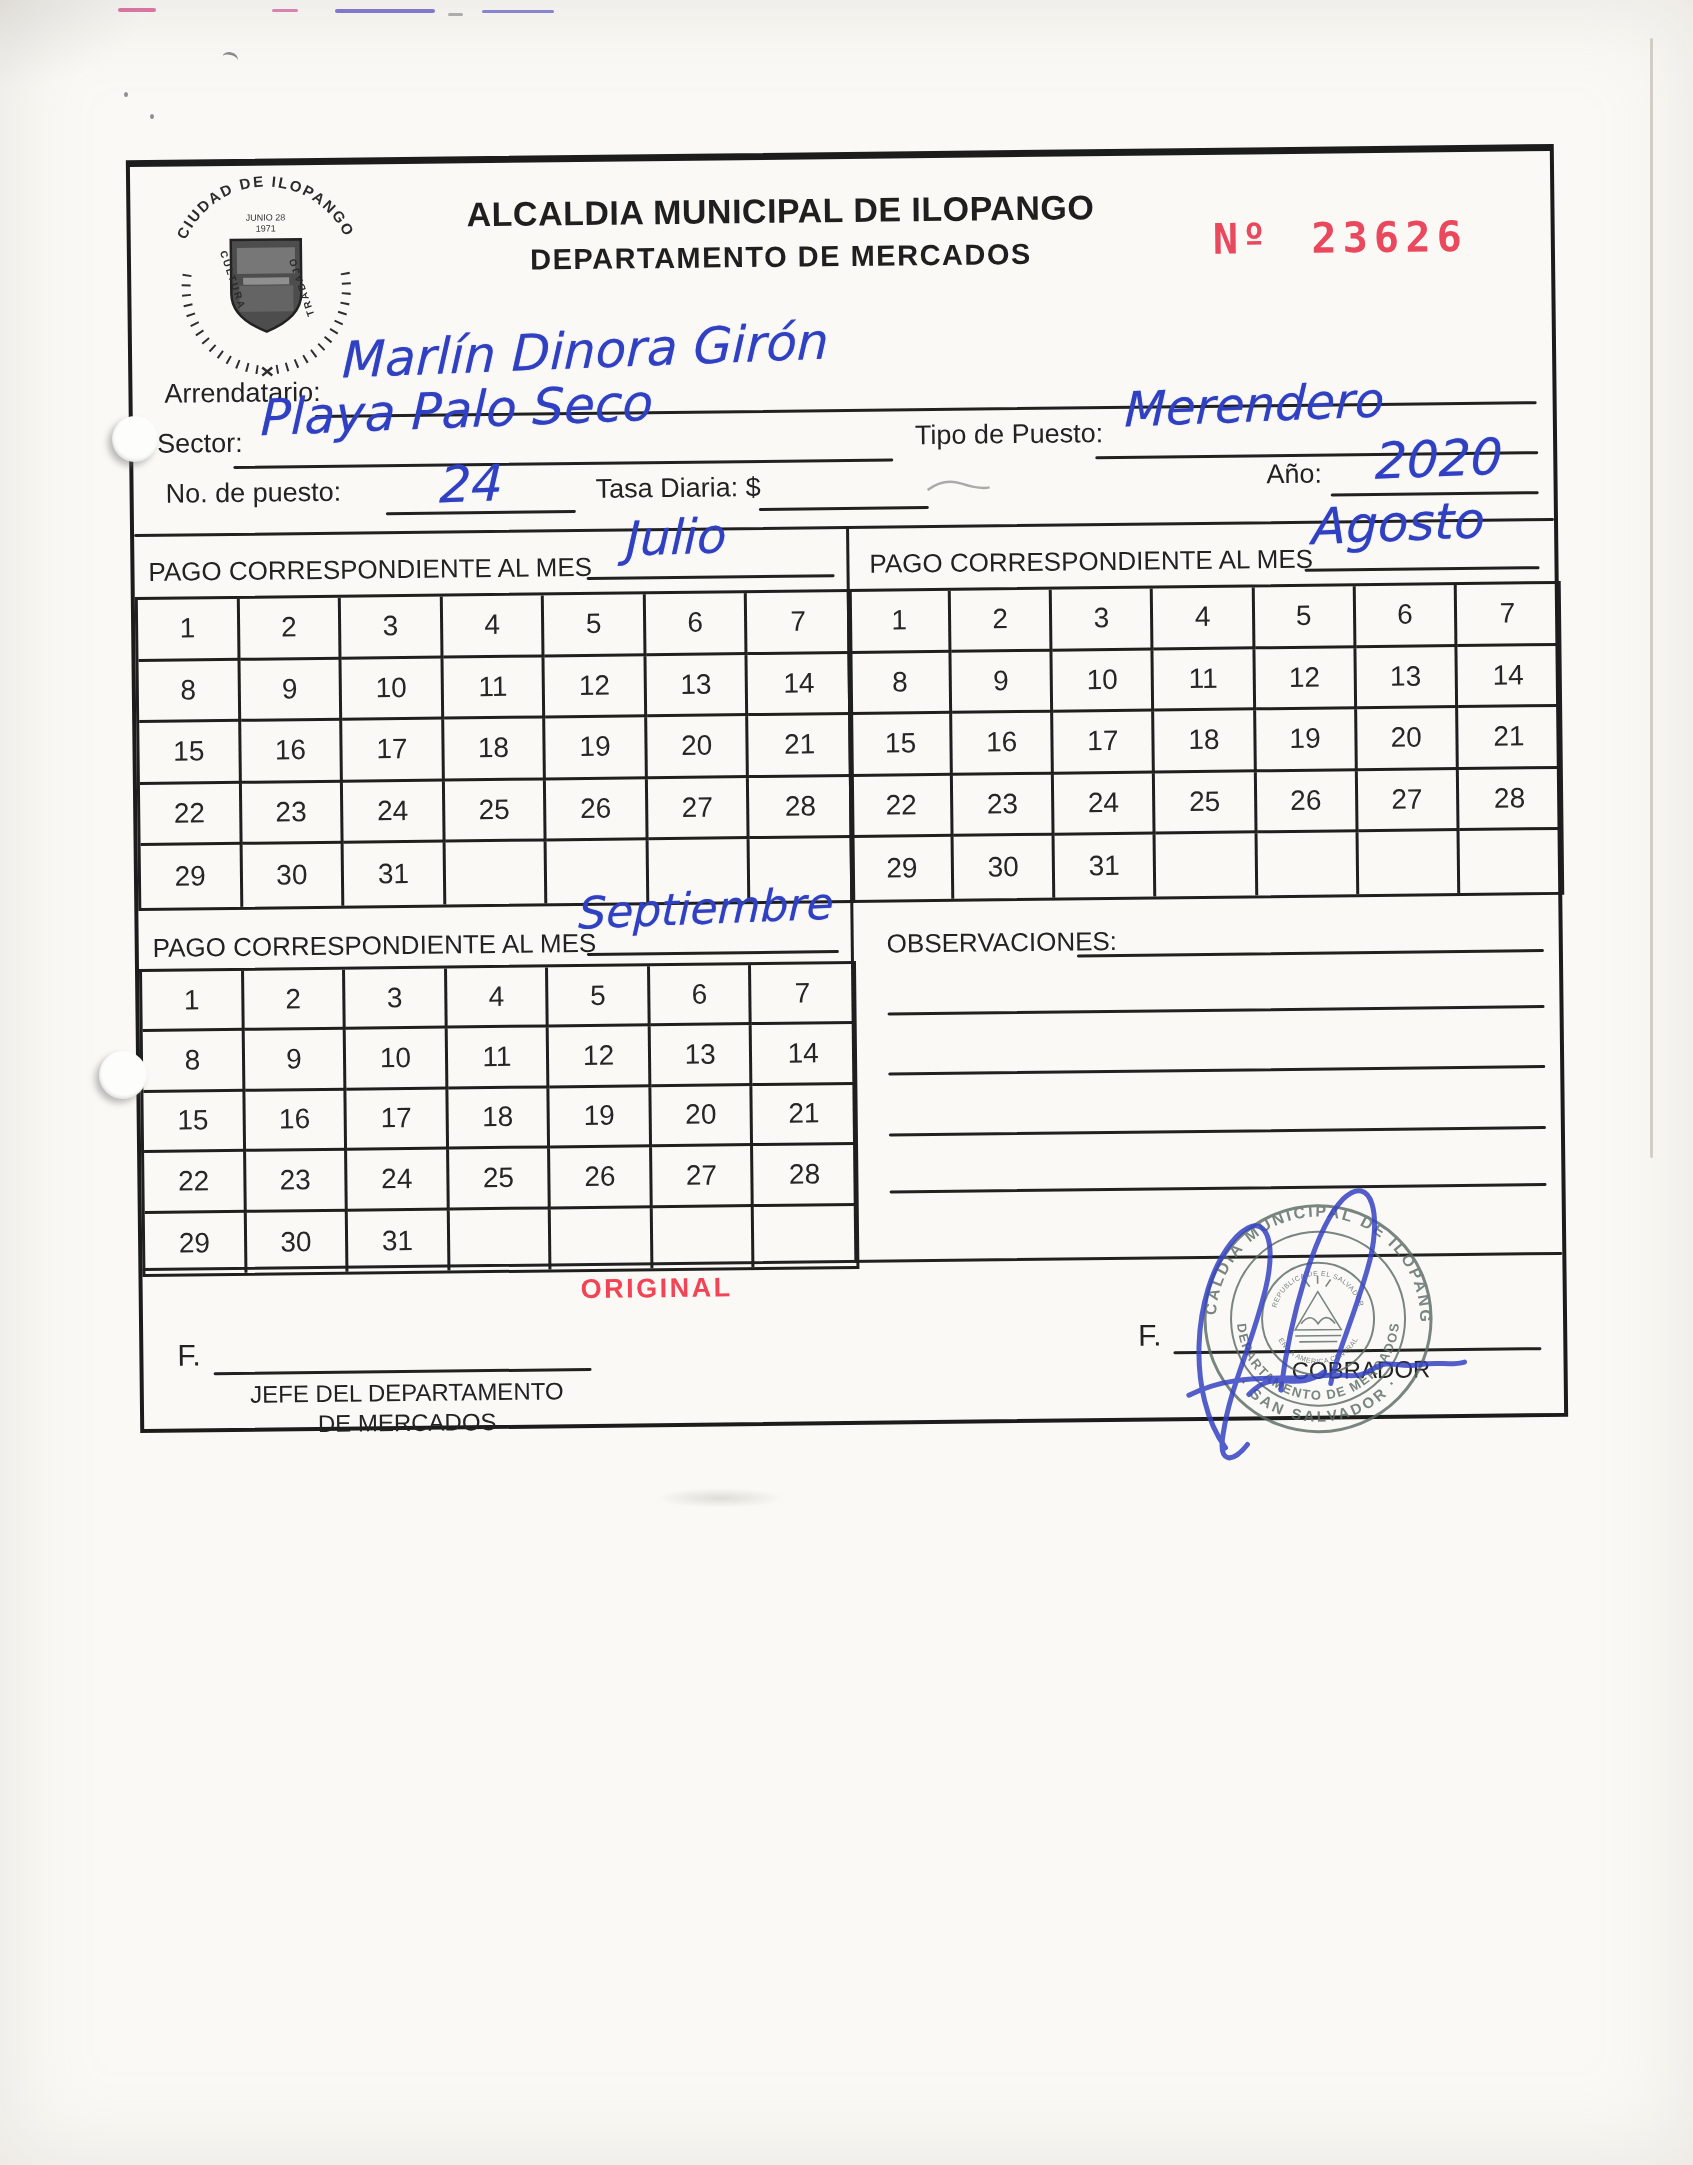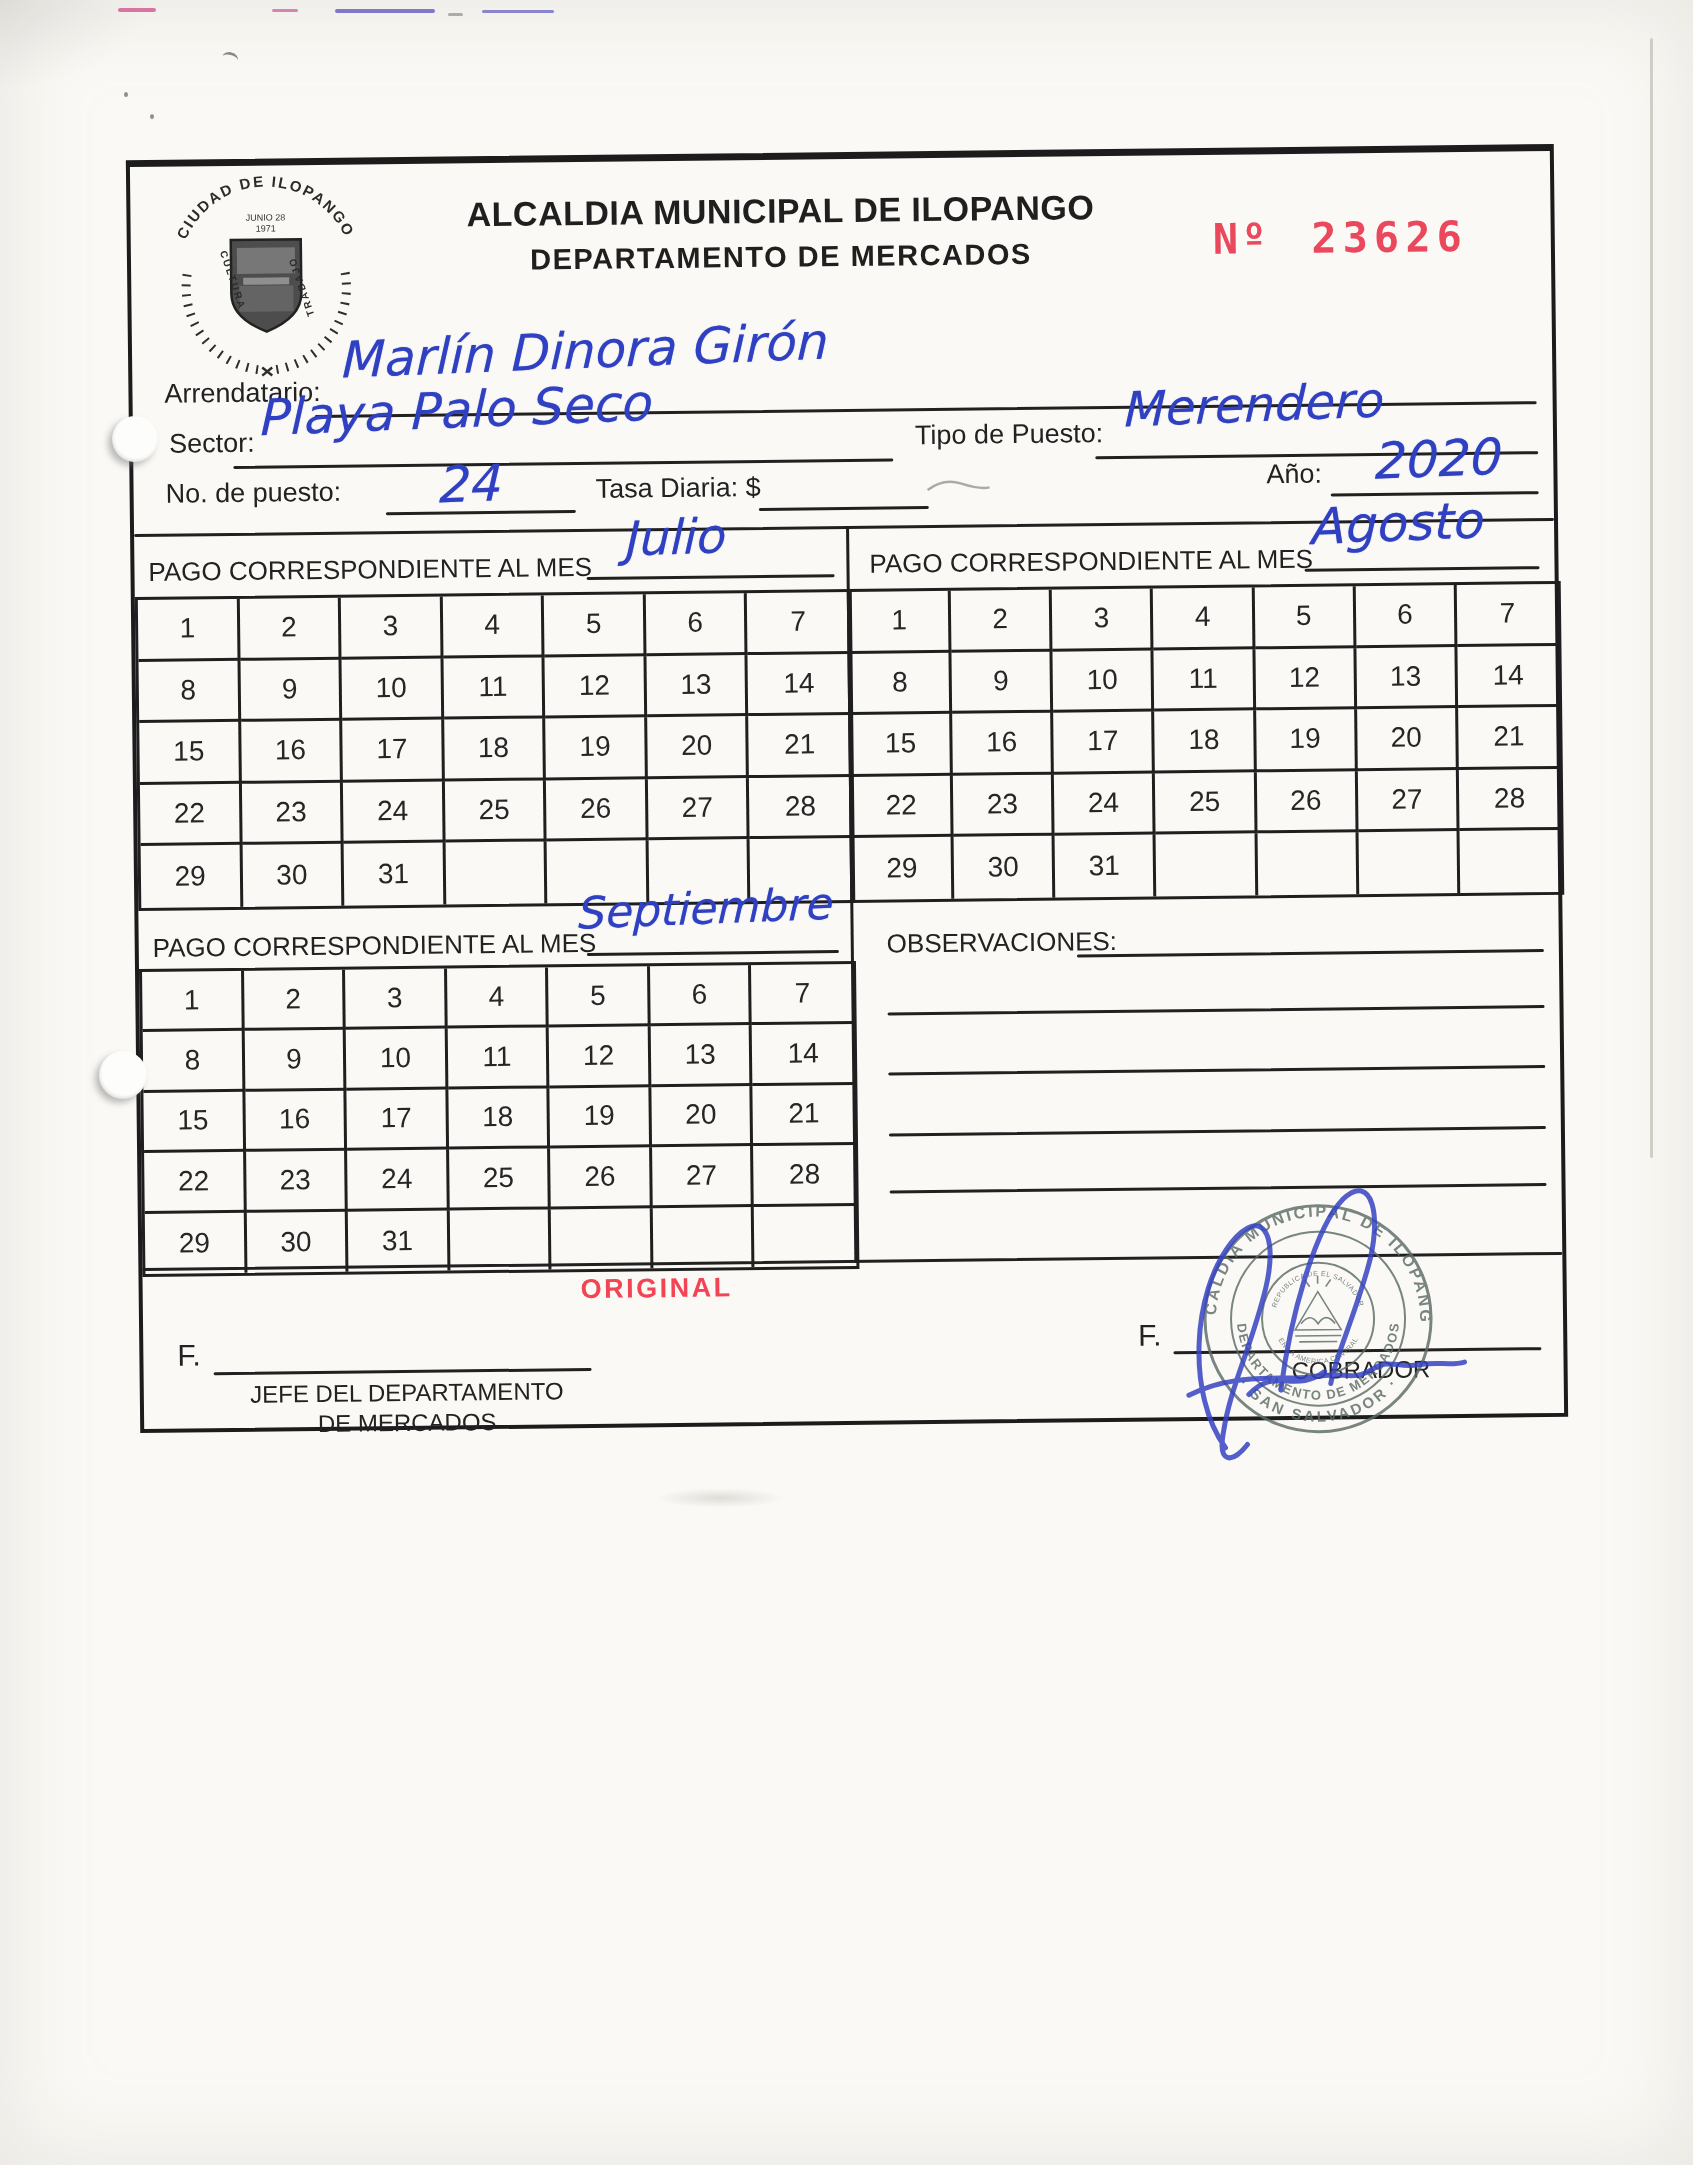"Sector:" div.lbl { left: 36px -> 24px }
